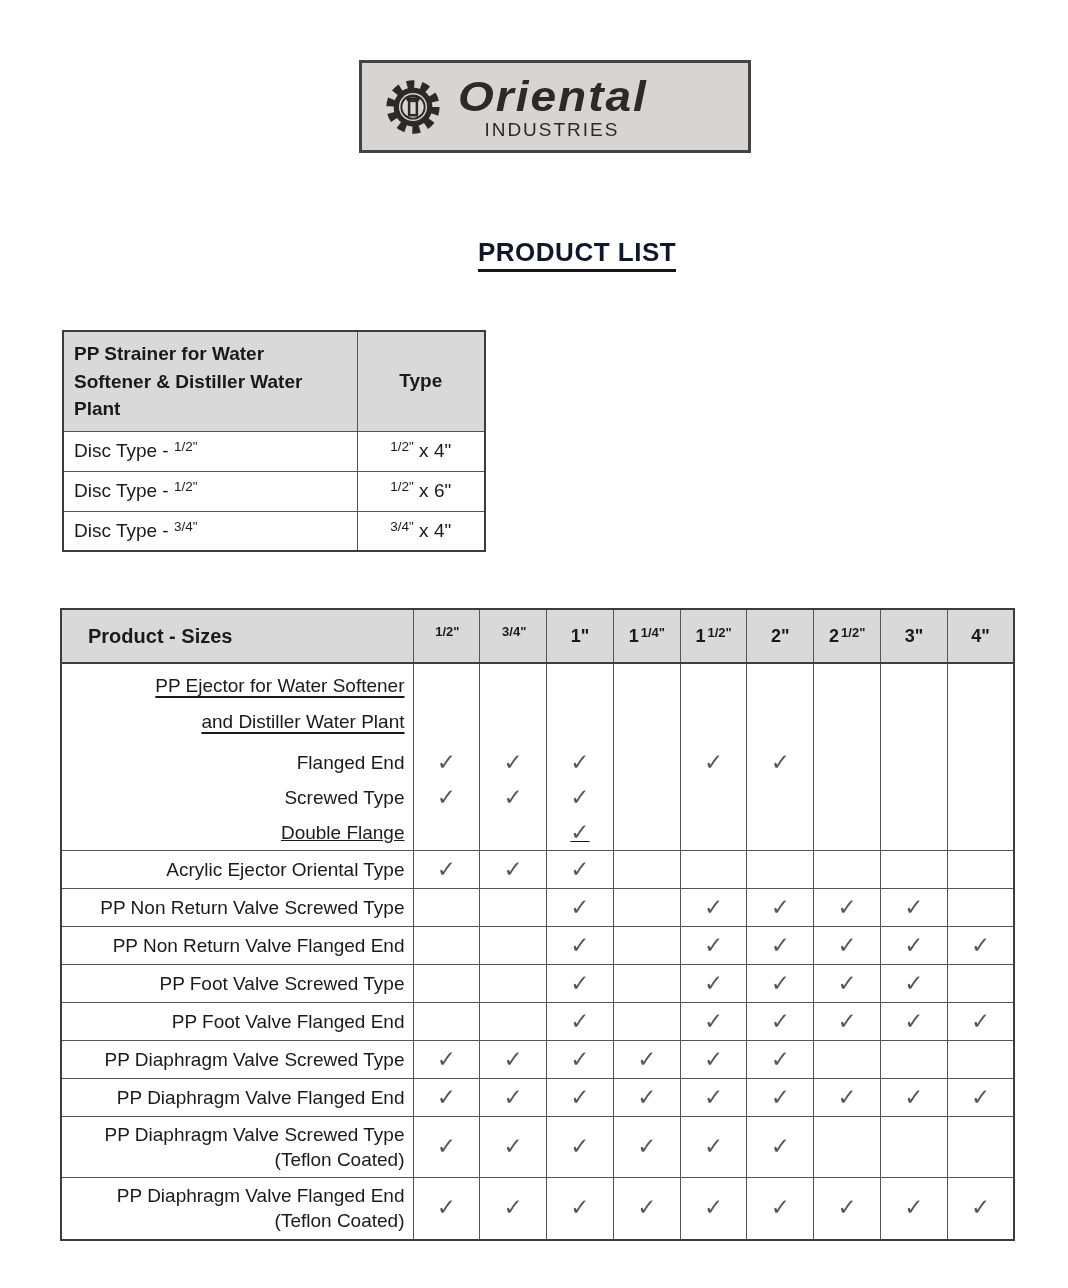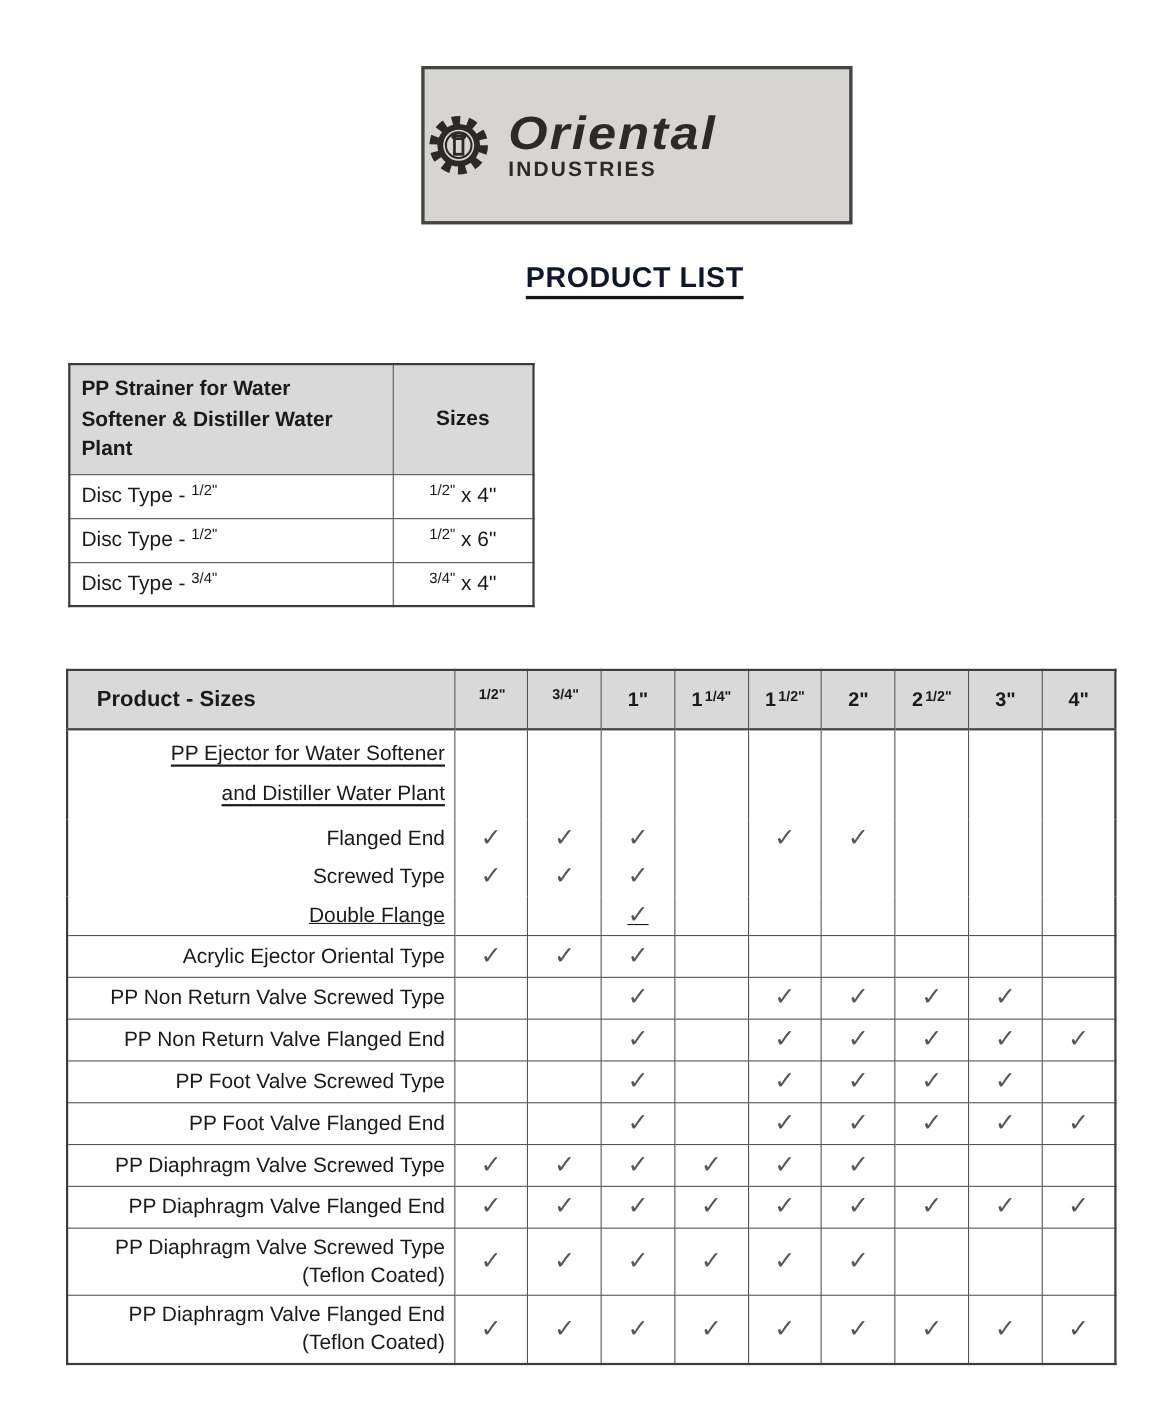"Oriental" .logo-box { height: 144px -> 93px; left: 383px -> 359px; padding-left: none -> 20px }
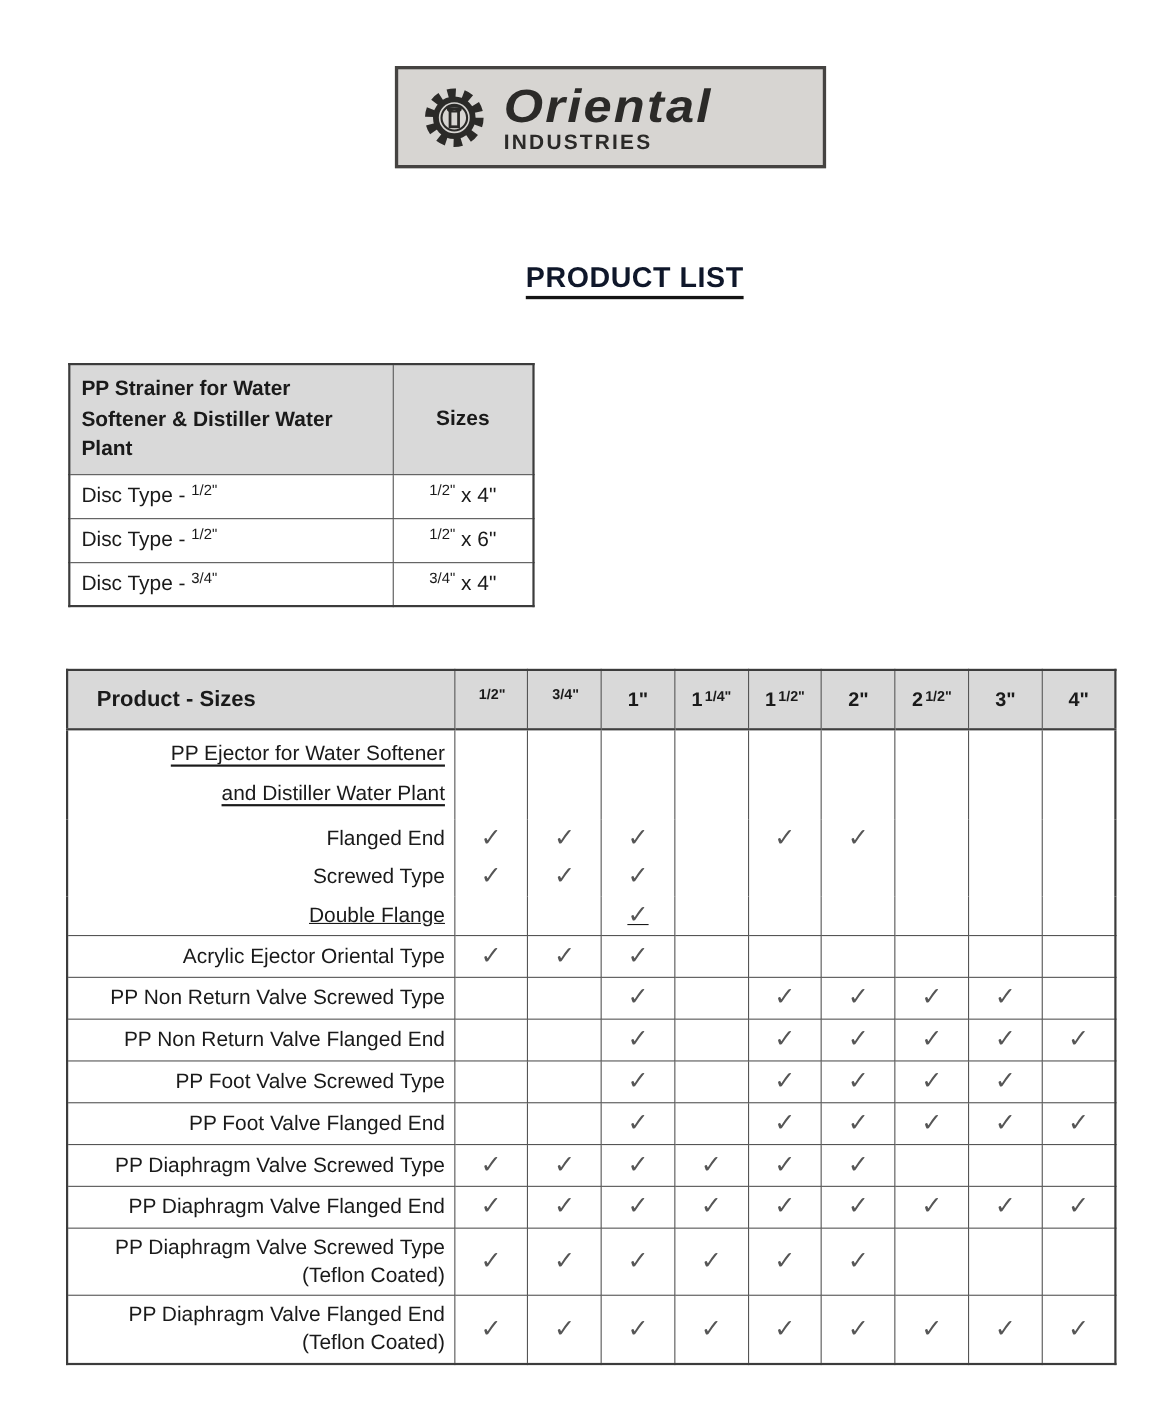"INDUSTRIES" .industries { font-weight: bold -> normal; text-align: left -> center }
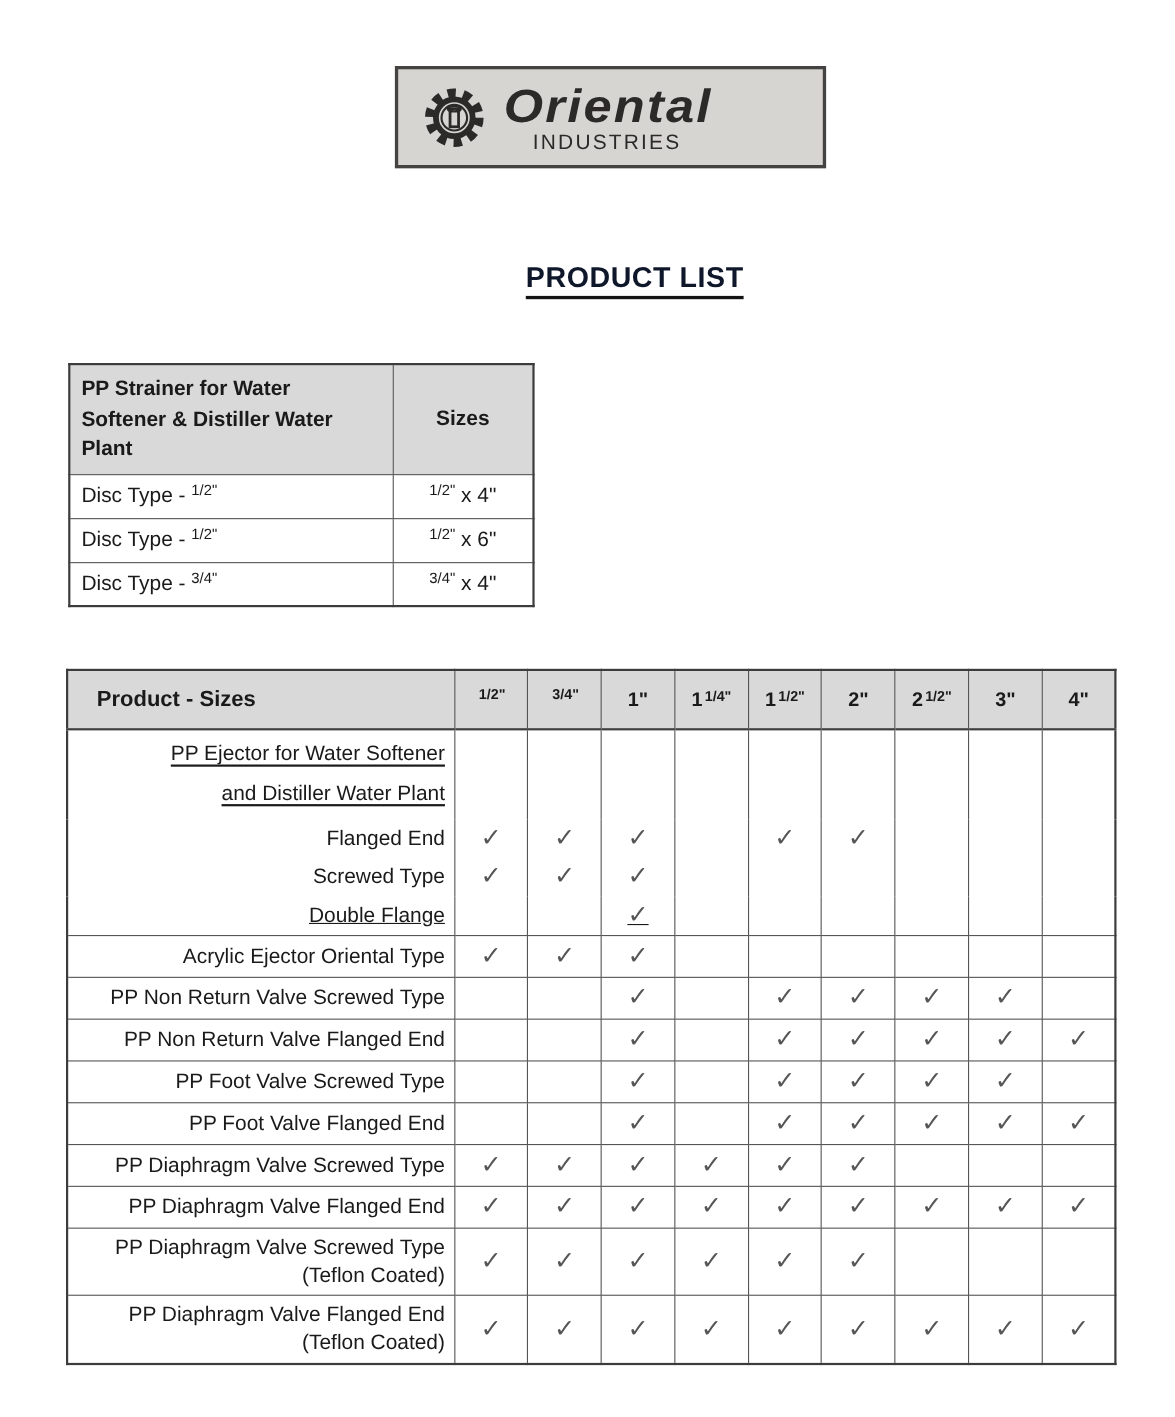"Sizes" th.h-size { text: Sizes -> Type }
